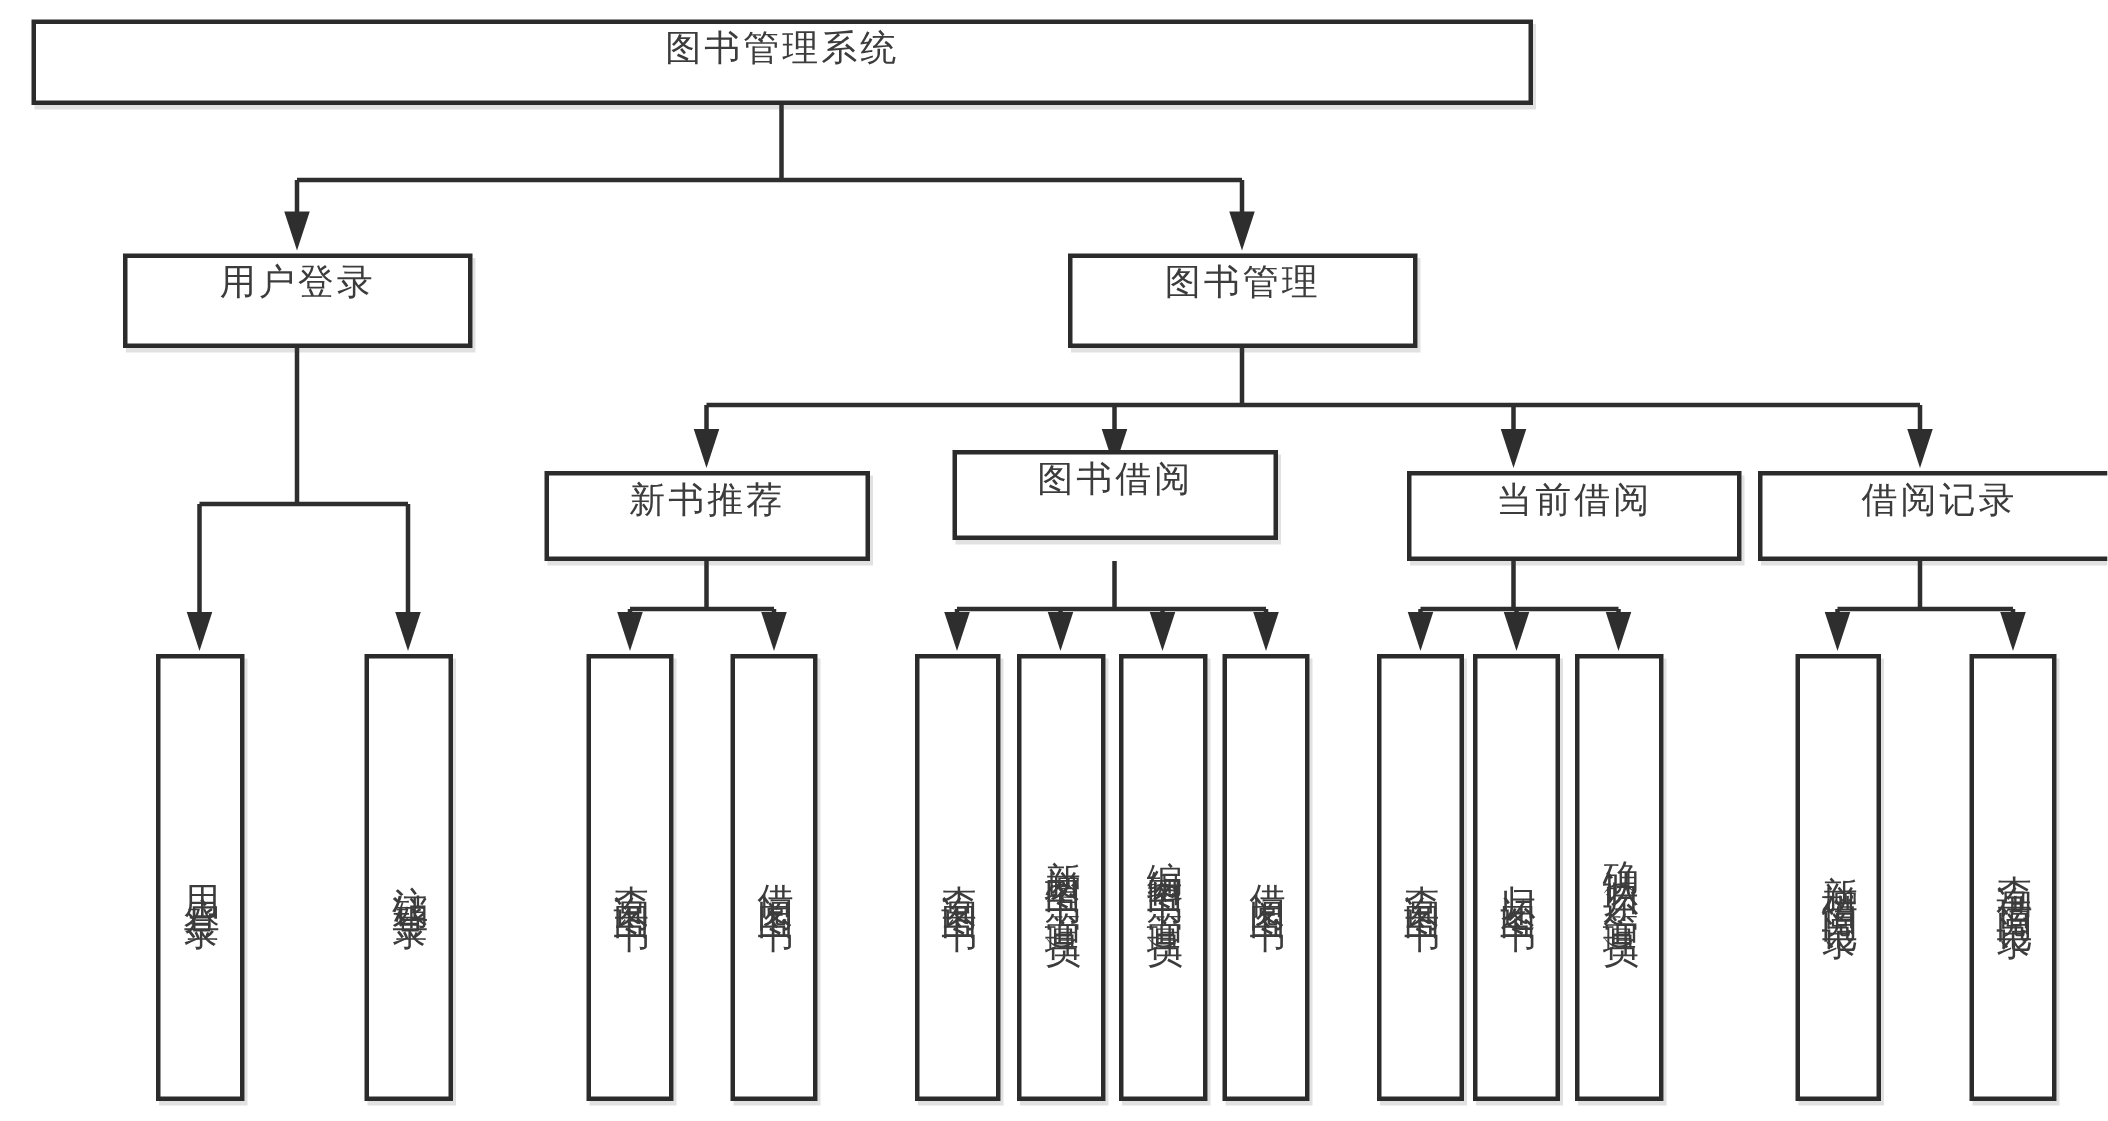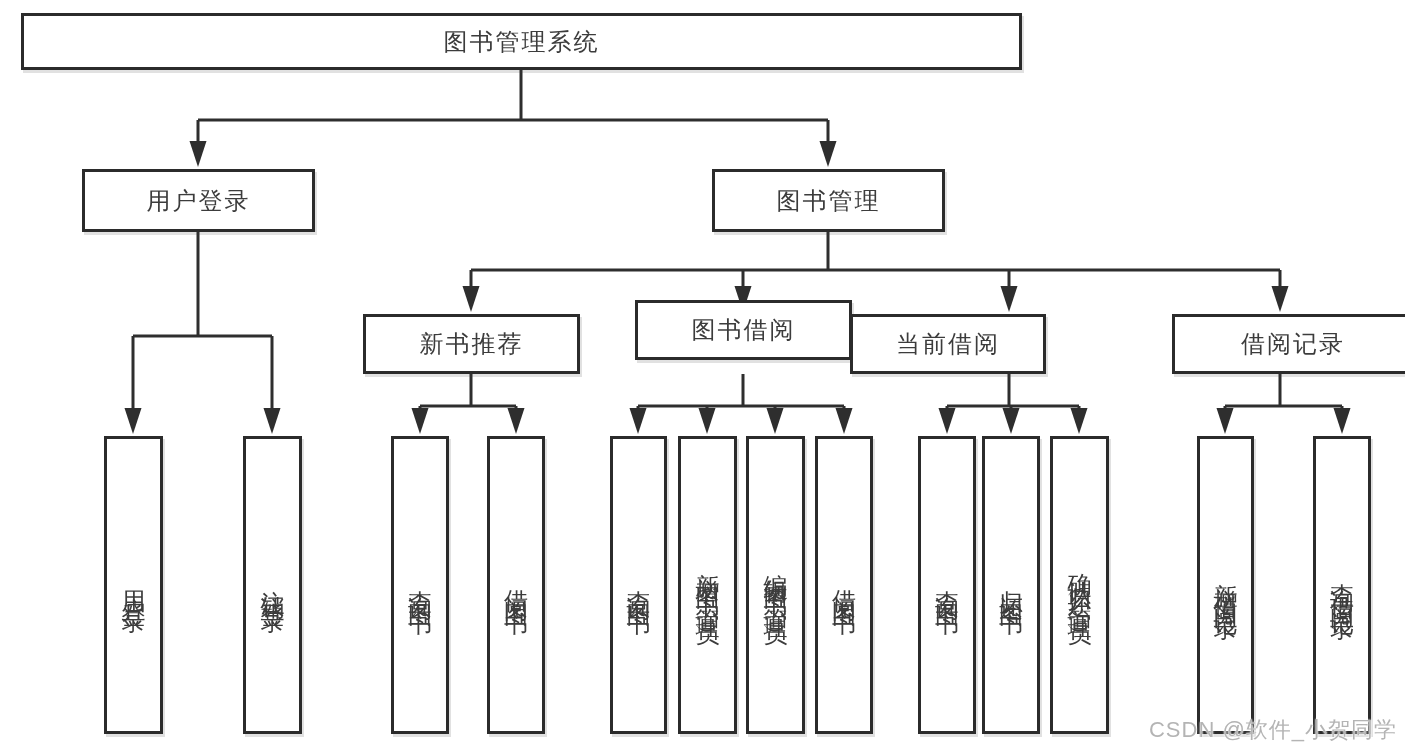"图书管理系统" .hbox { align-items: center -> flex-start }
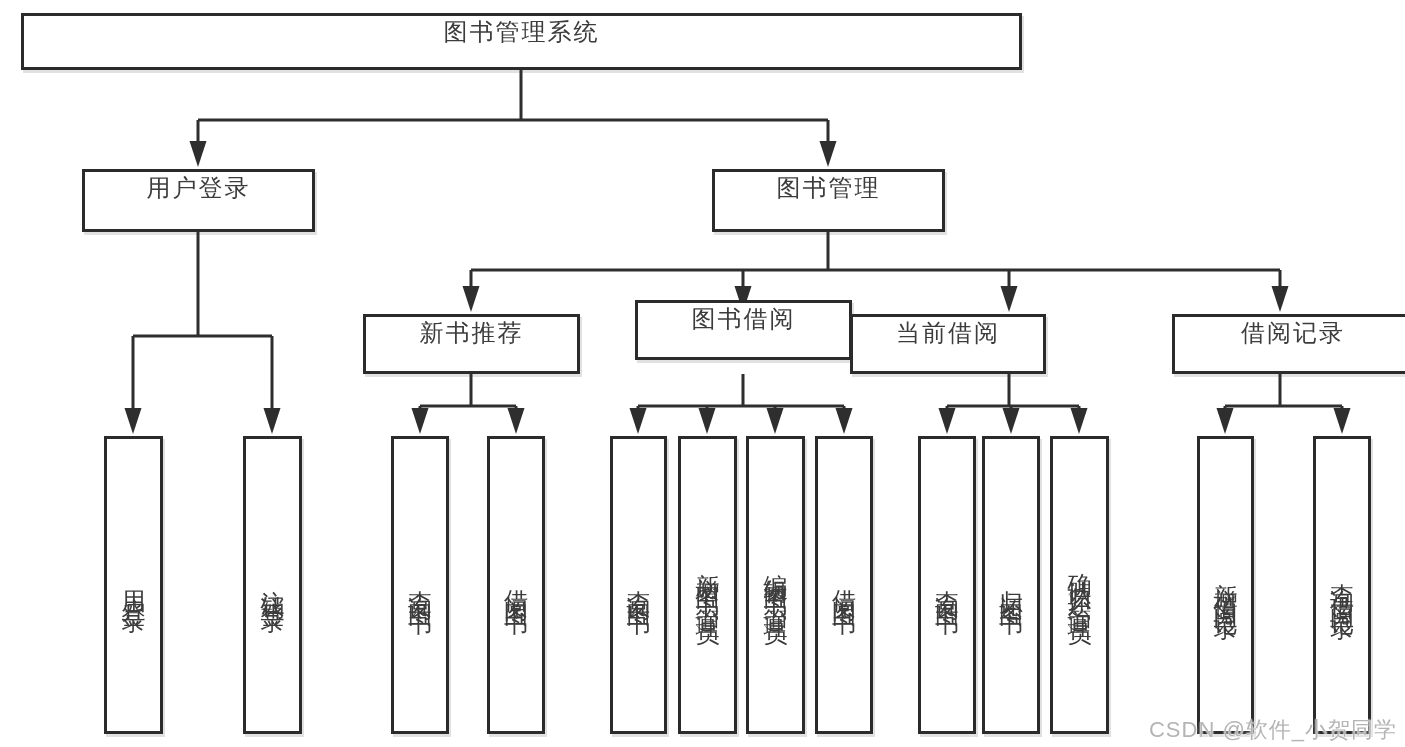"当前借阅" div.hbox { left: 850px -> 938px; width: 196px -> 223px }
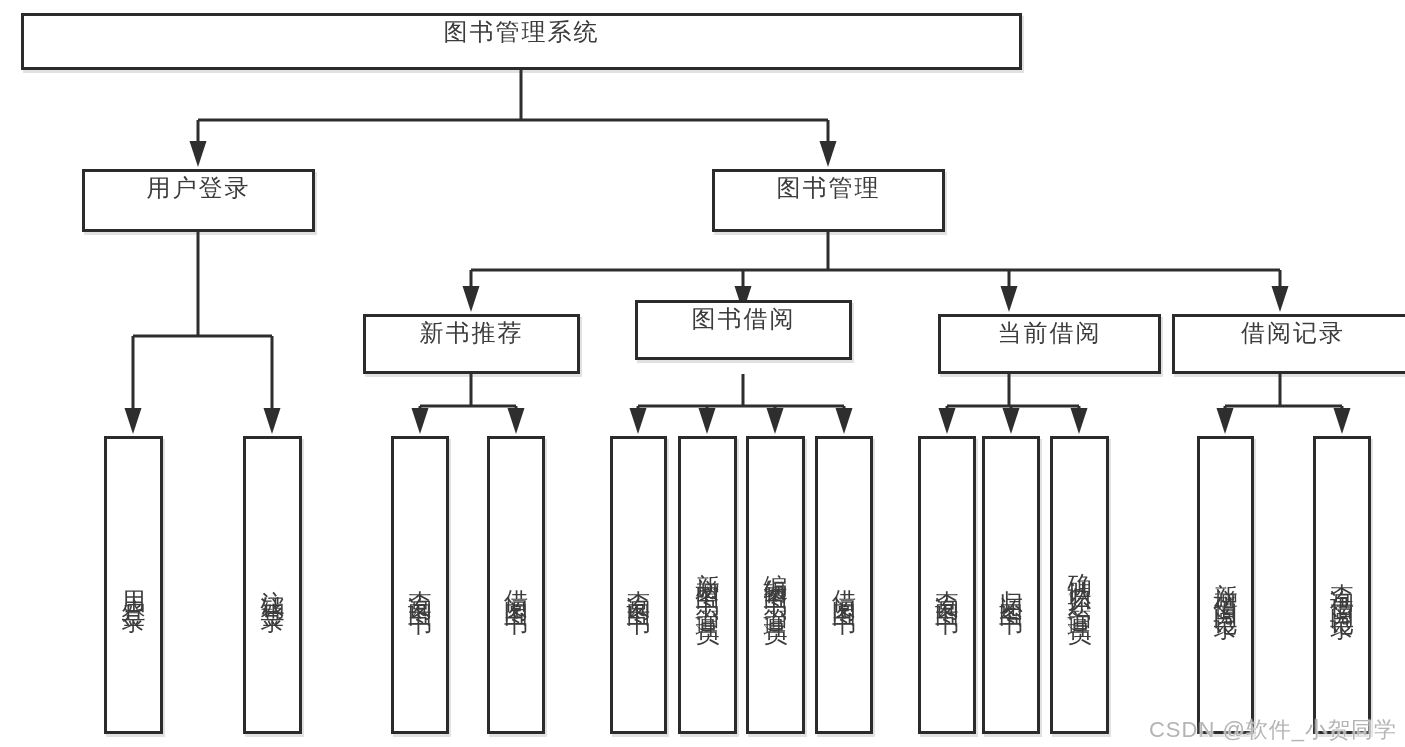"CSDN @软件_小贺同学" div.watermark { html: <div>CSDN @软件_小贺同学</div> -> none }
